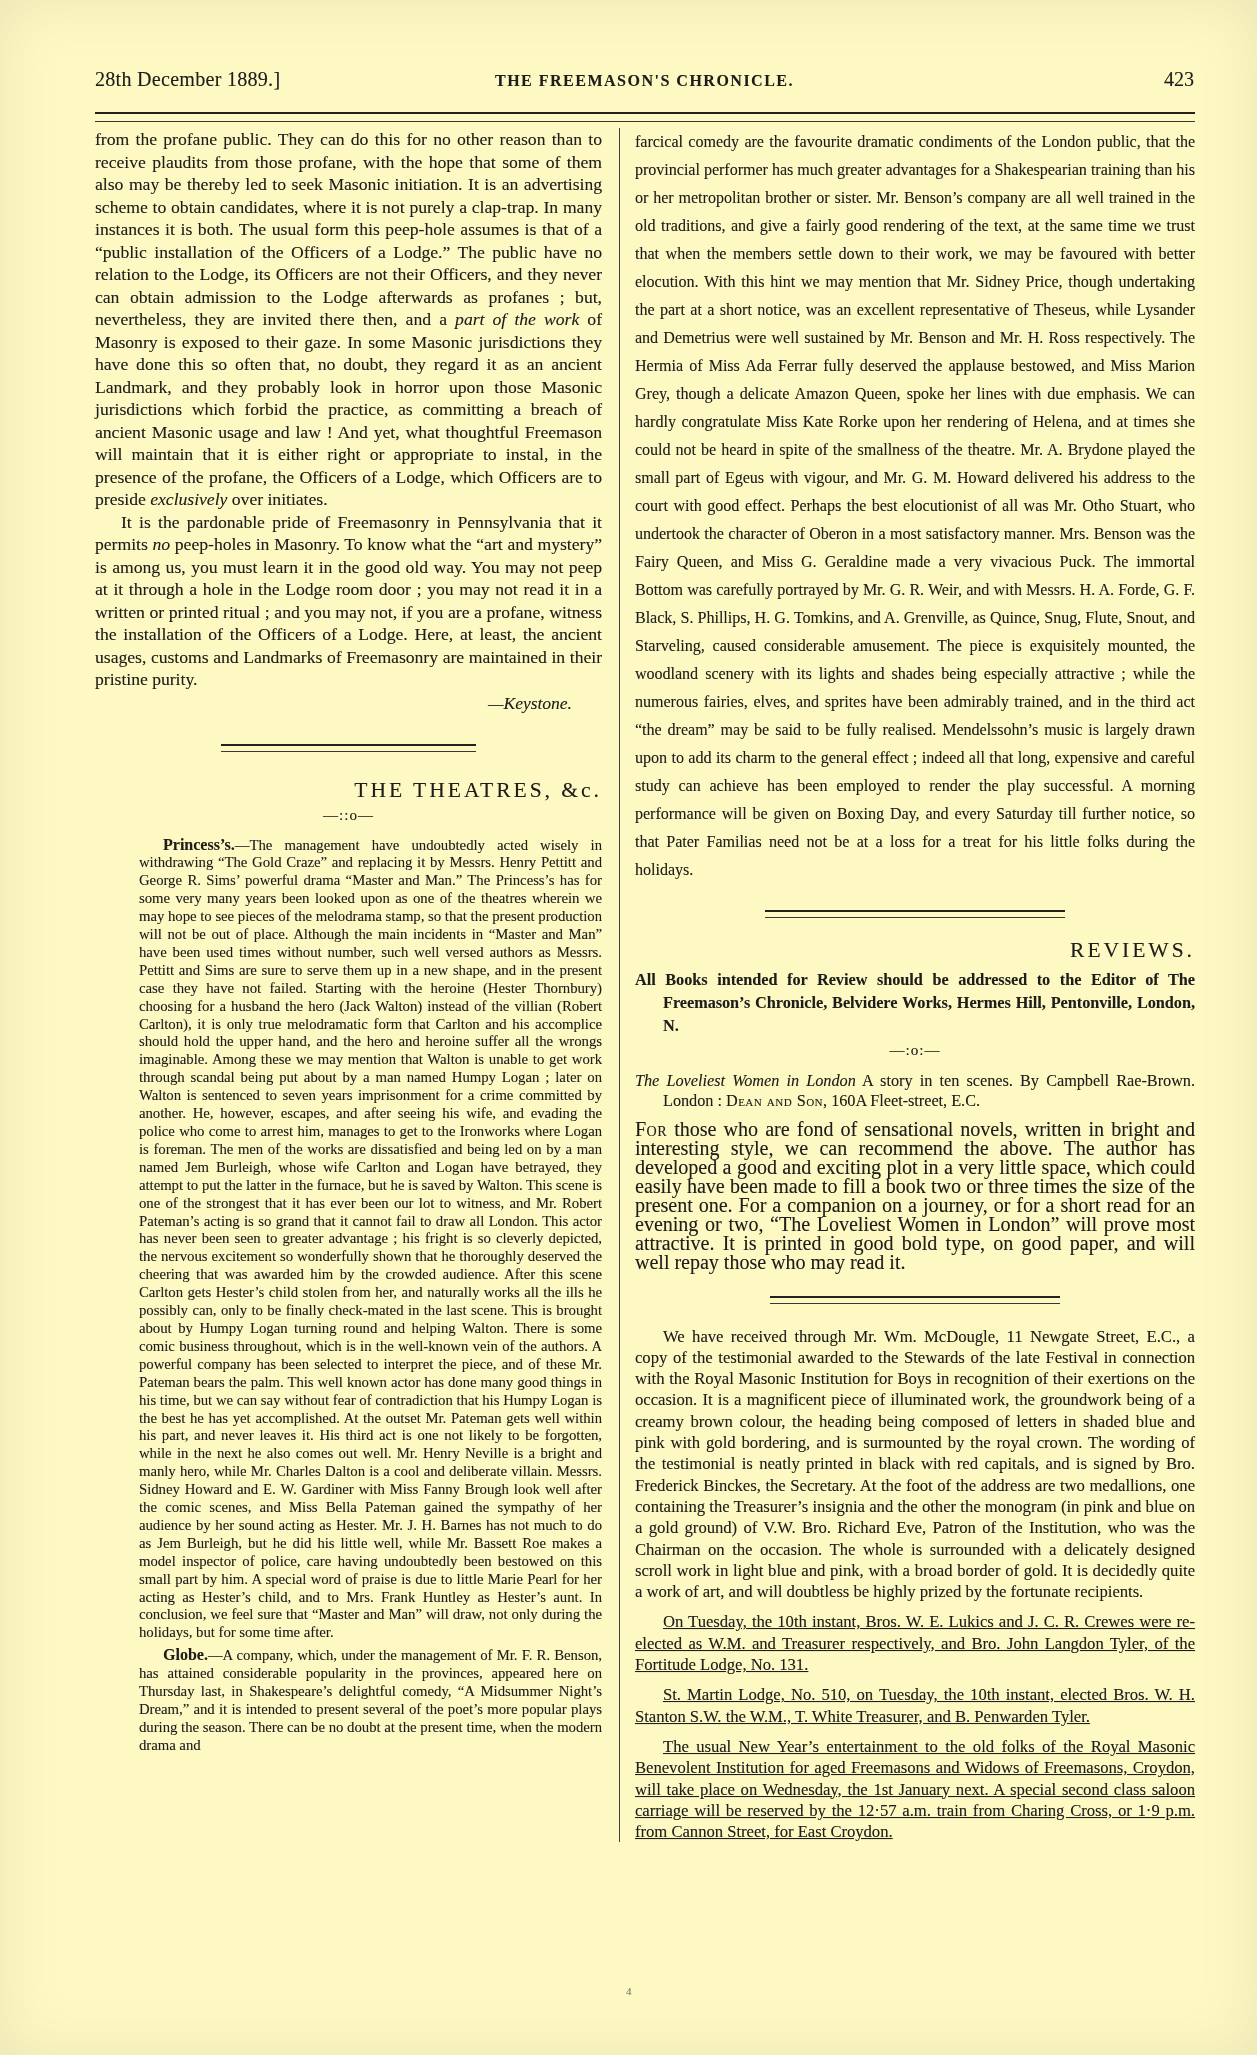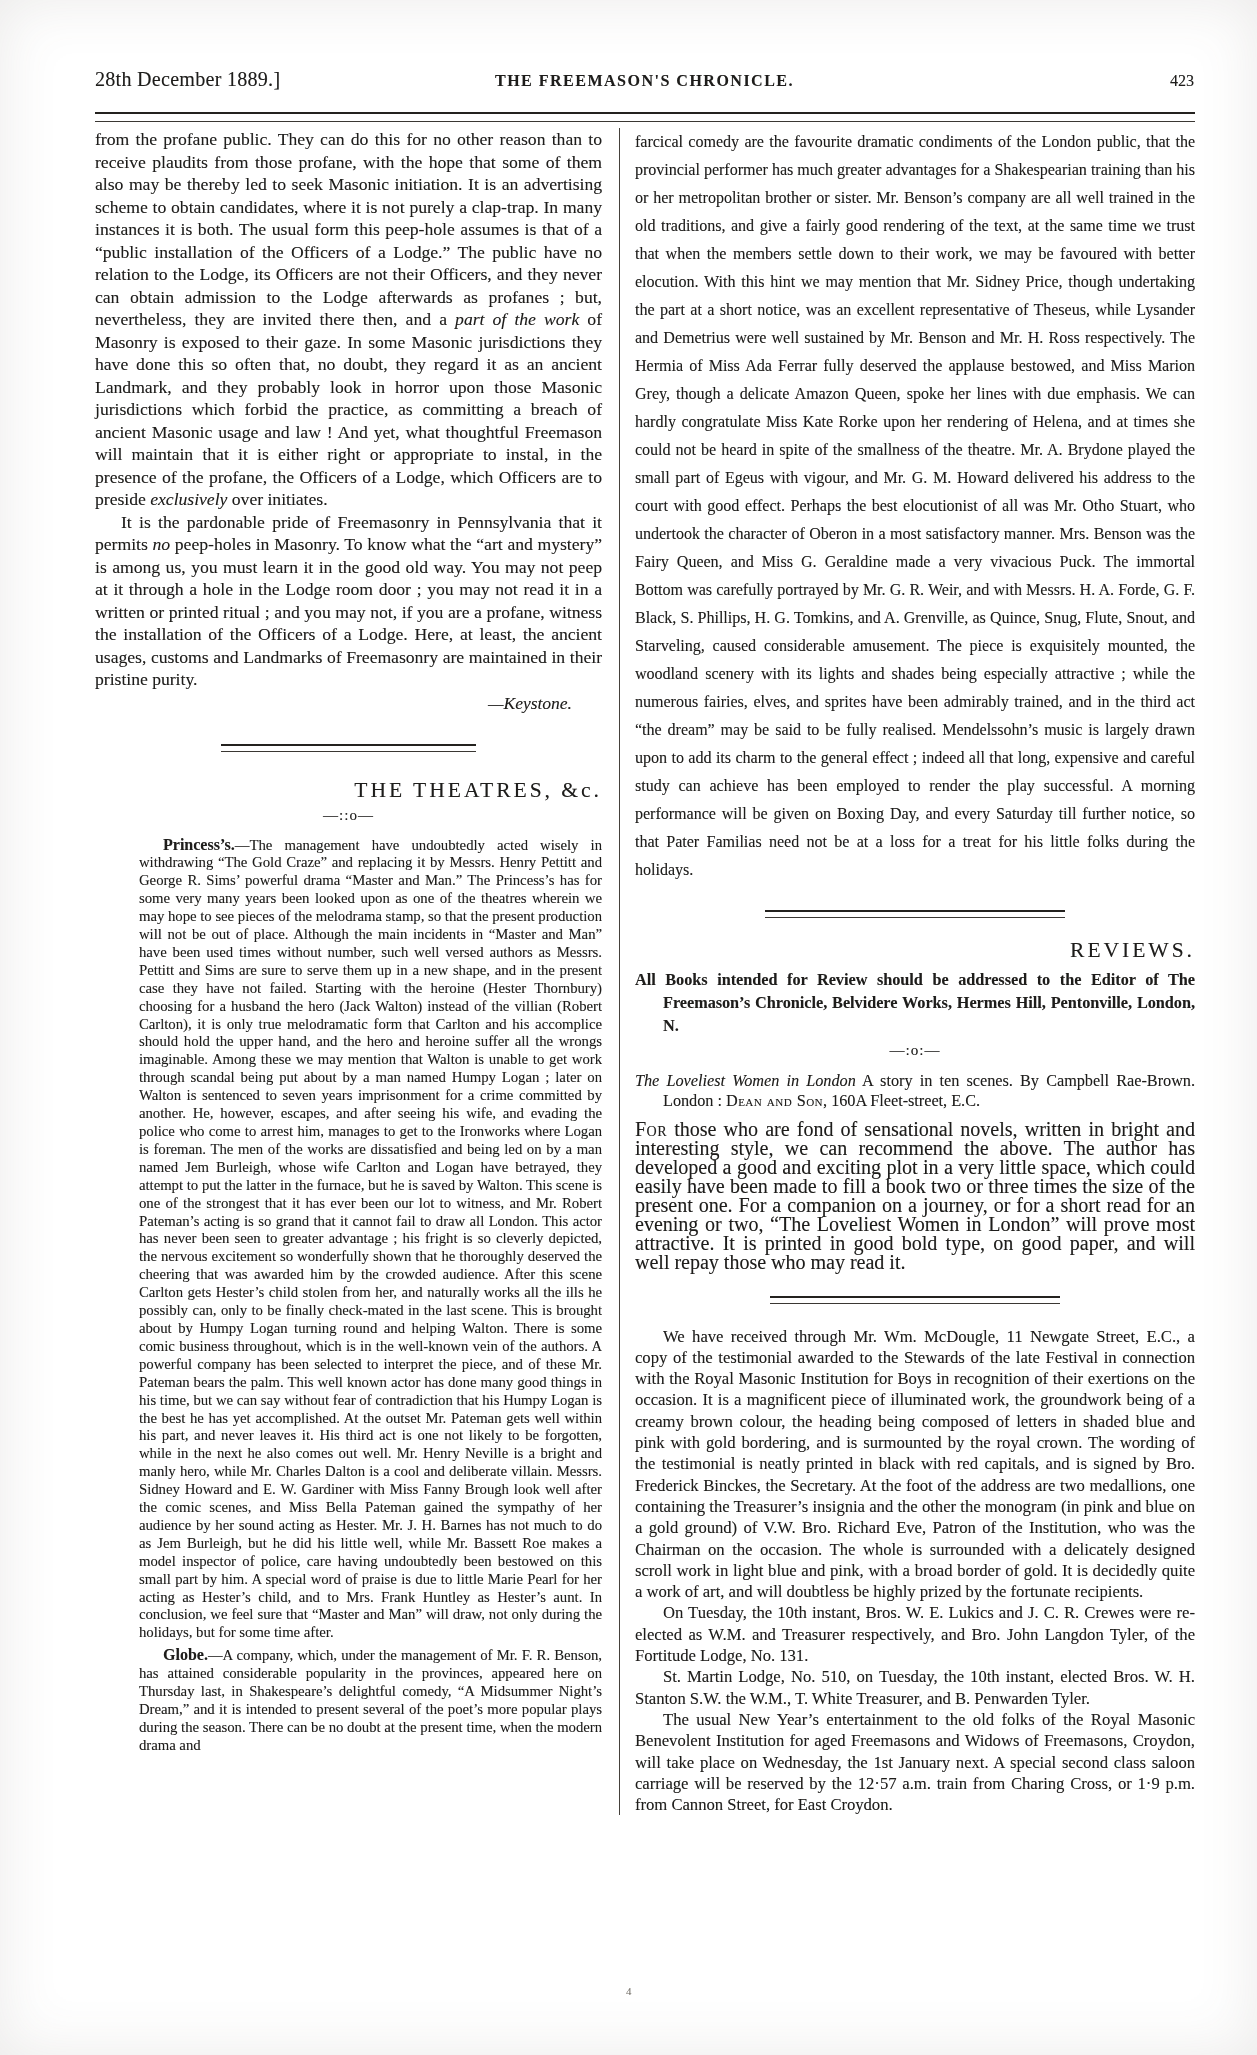"28th December 1889.]" .page { background: #ffffff -> #fef9c3 }
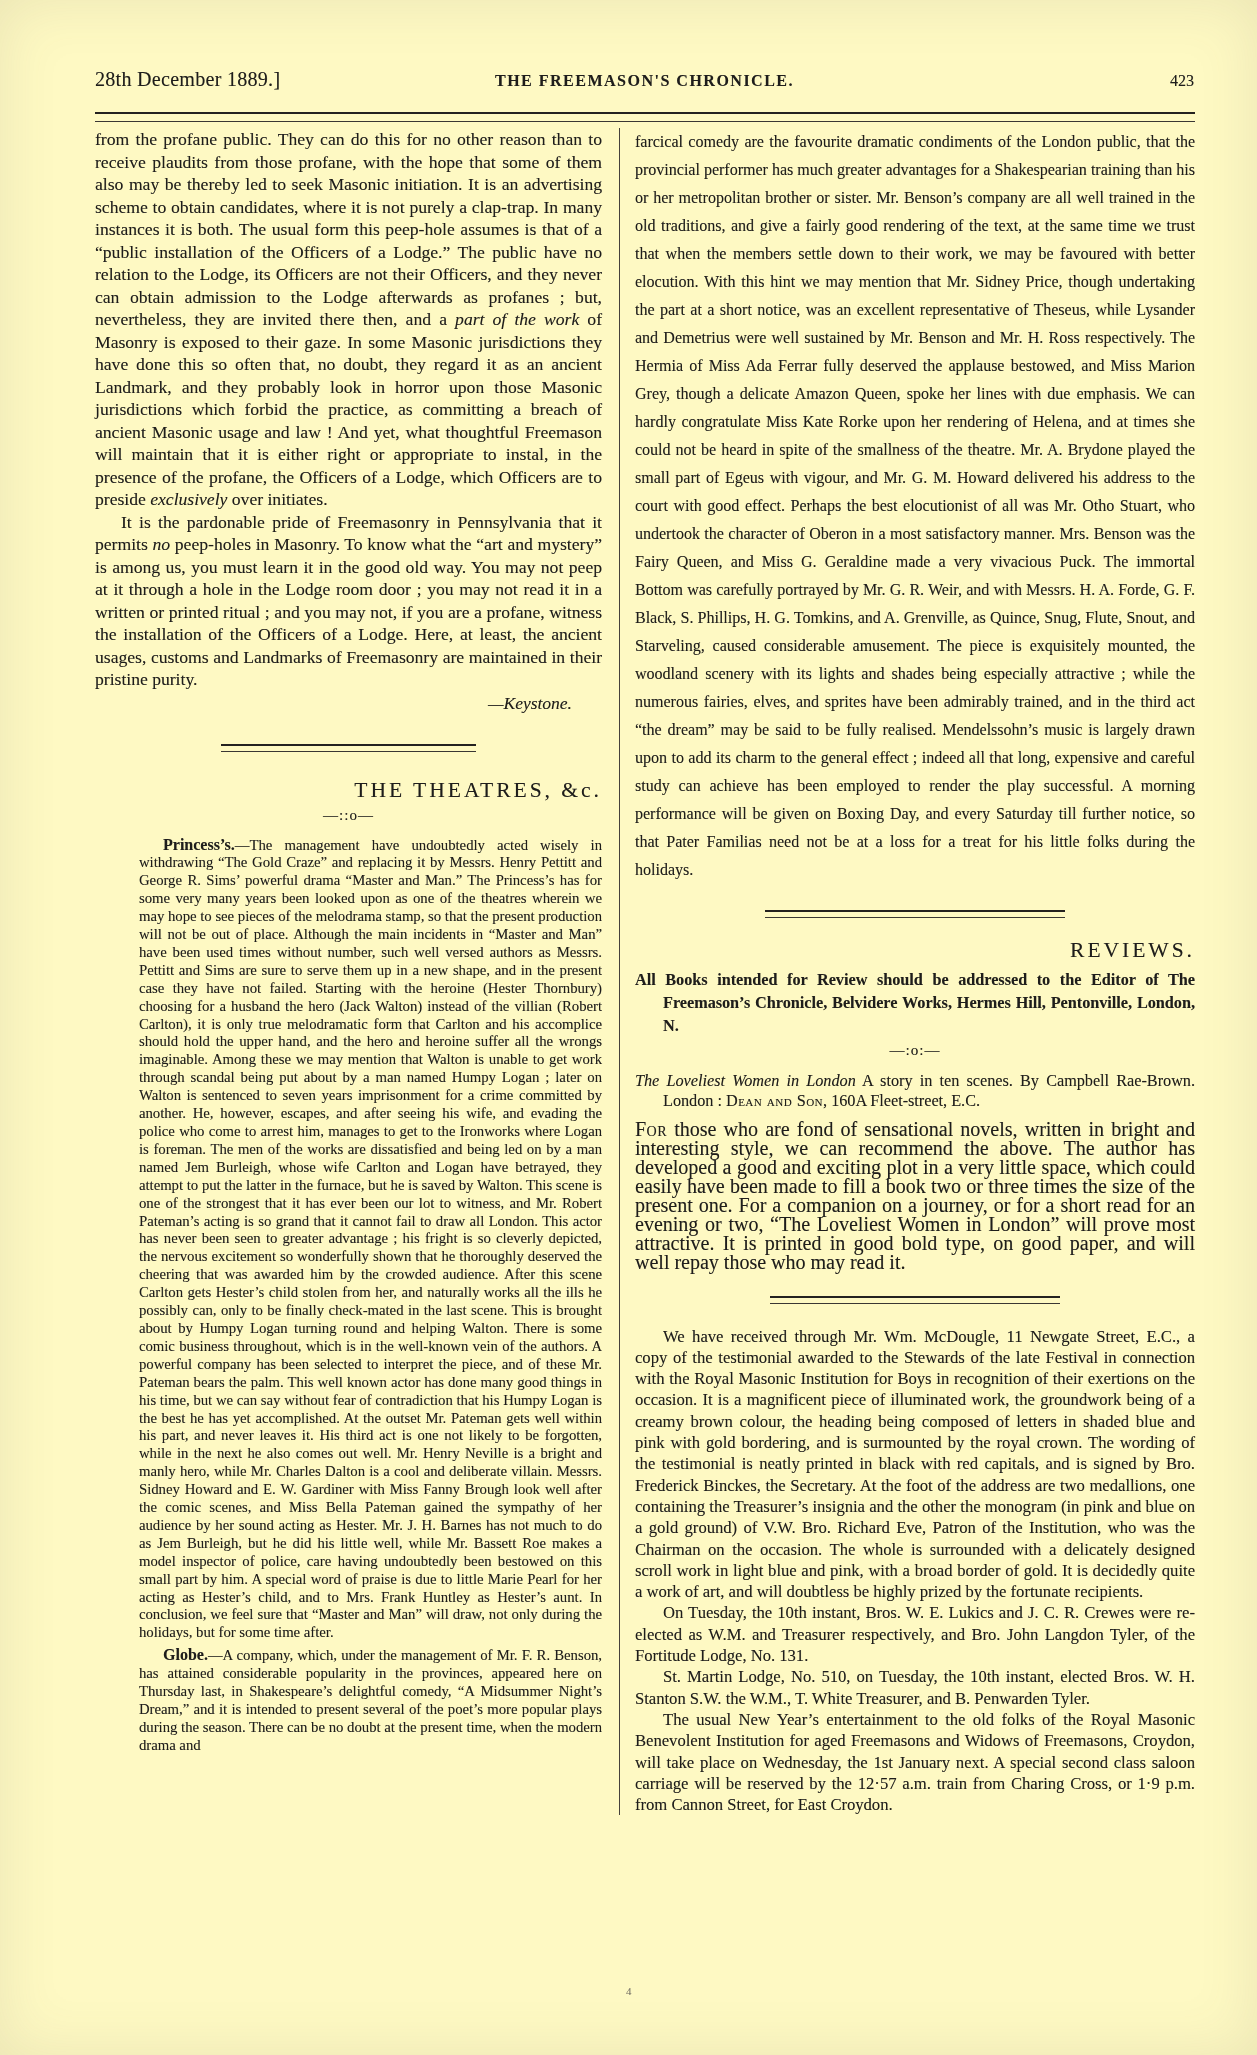"423" .hdr .pageno { font-size: 16px -> 20px }
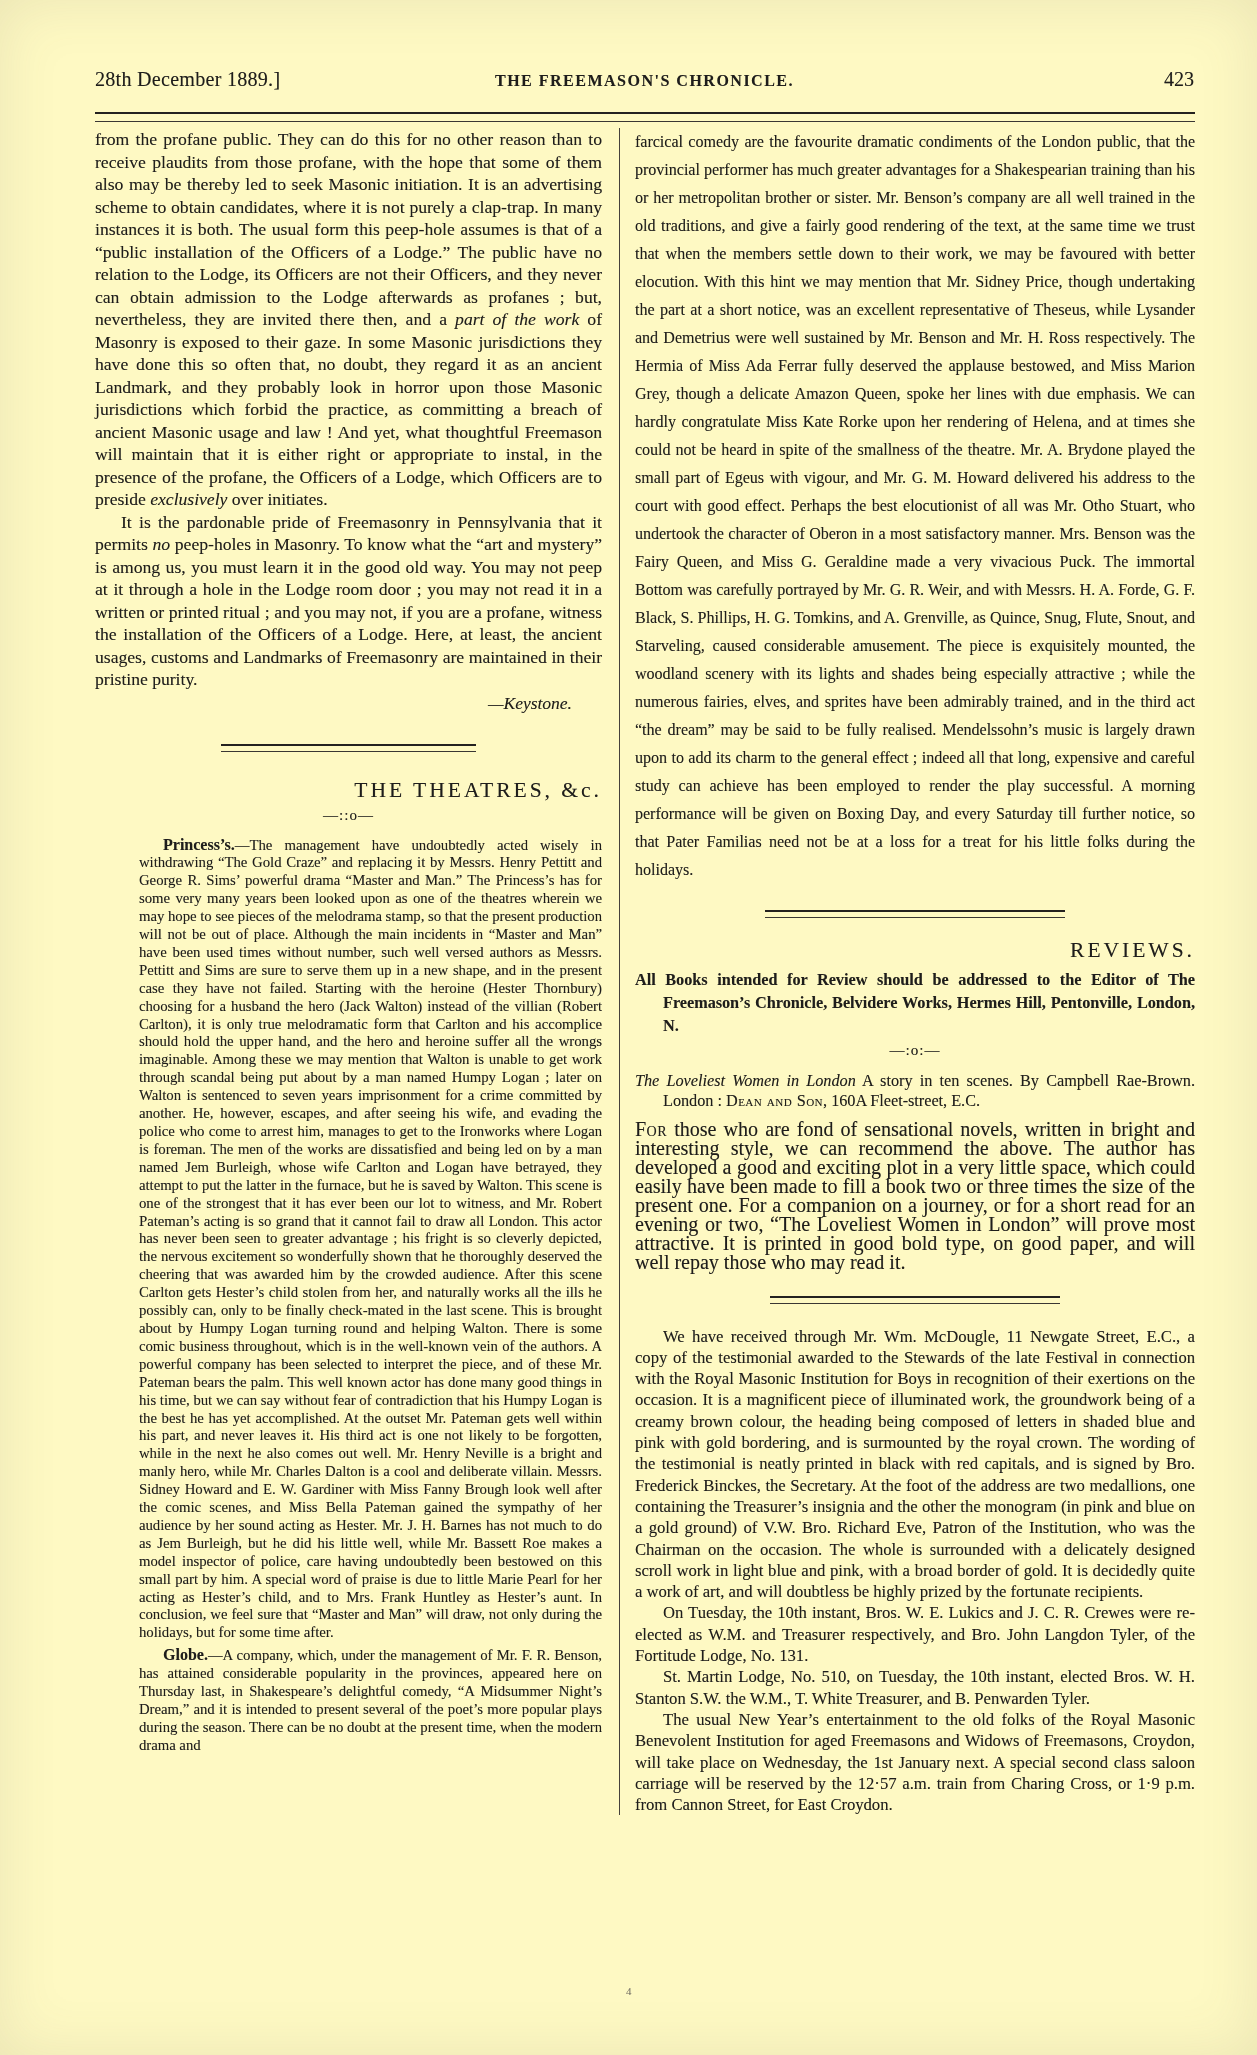"On Tuesday, the 10th instant," .rc-note + .rc-note { margin-top: none -> 9px; text-decoration: none -> underline }
